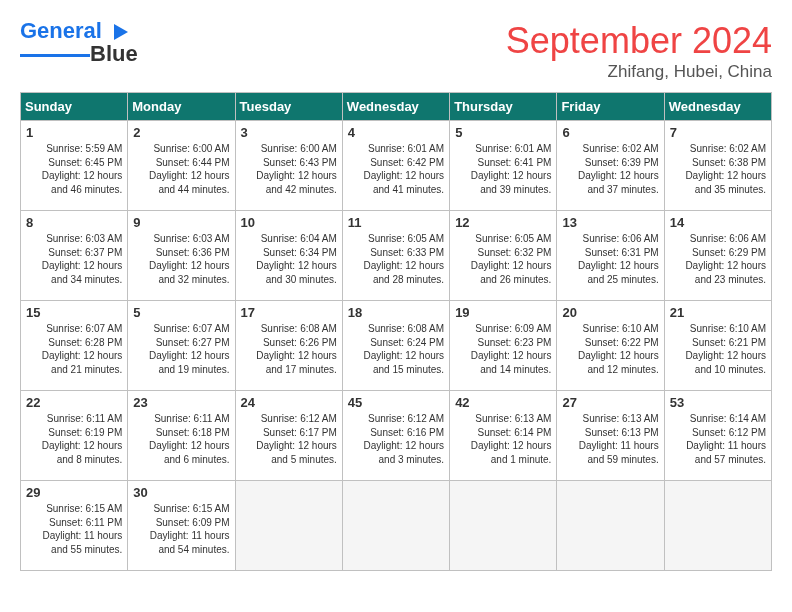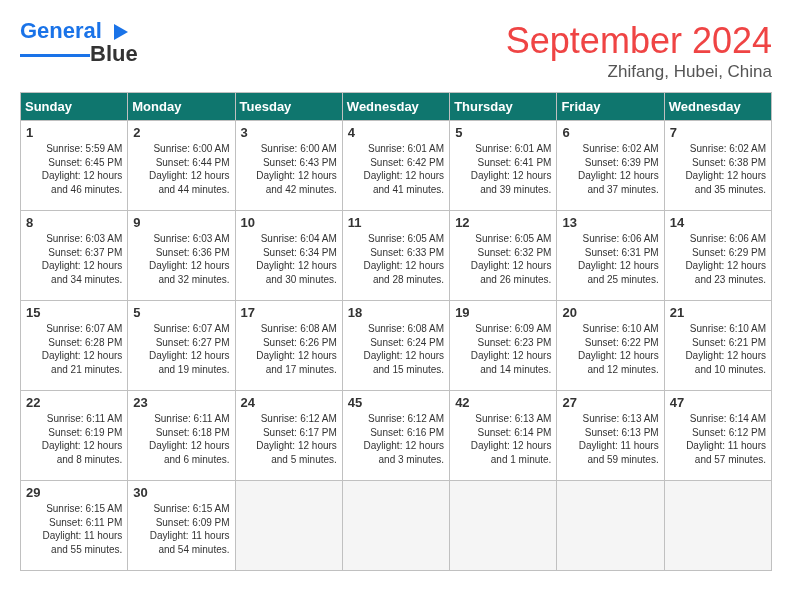"47" span.day-number { text: 47 -> 53 }
